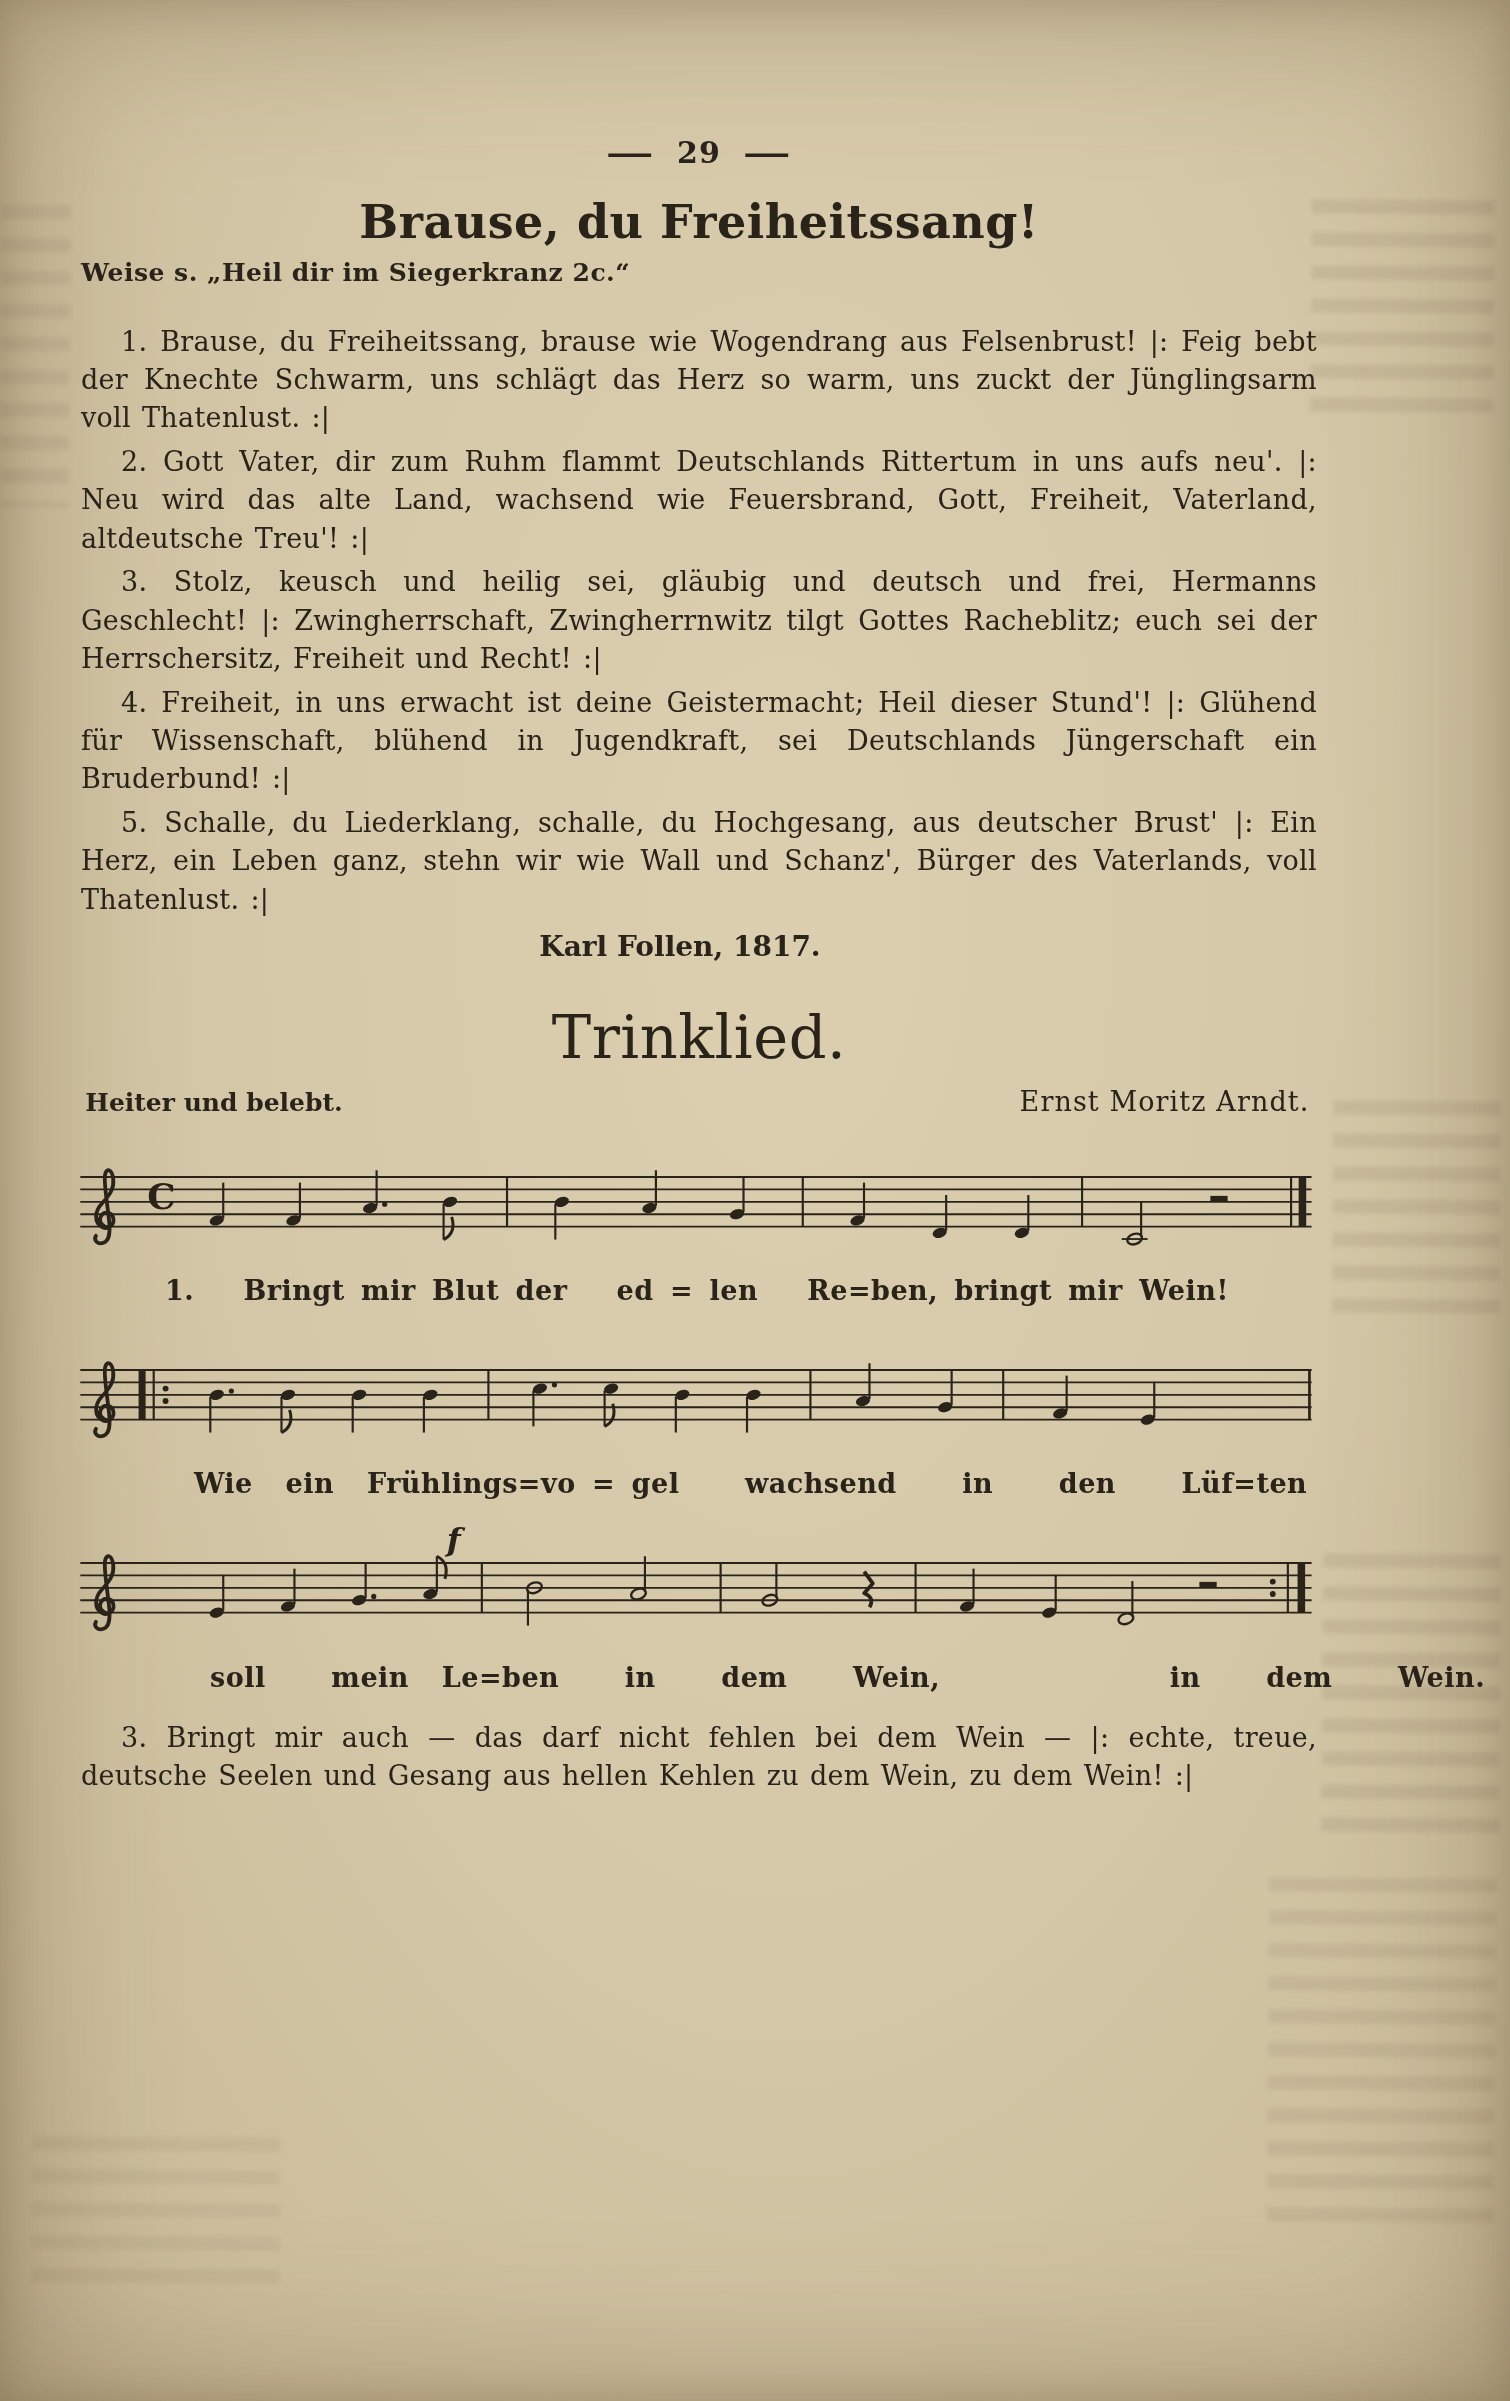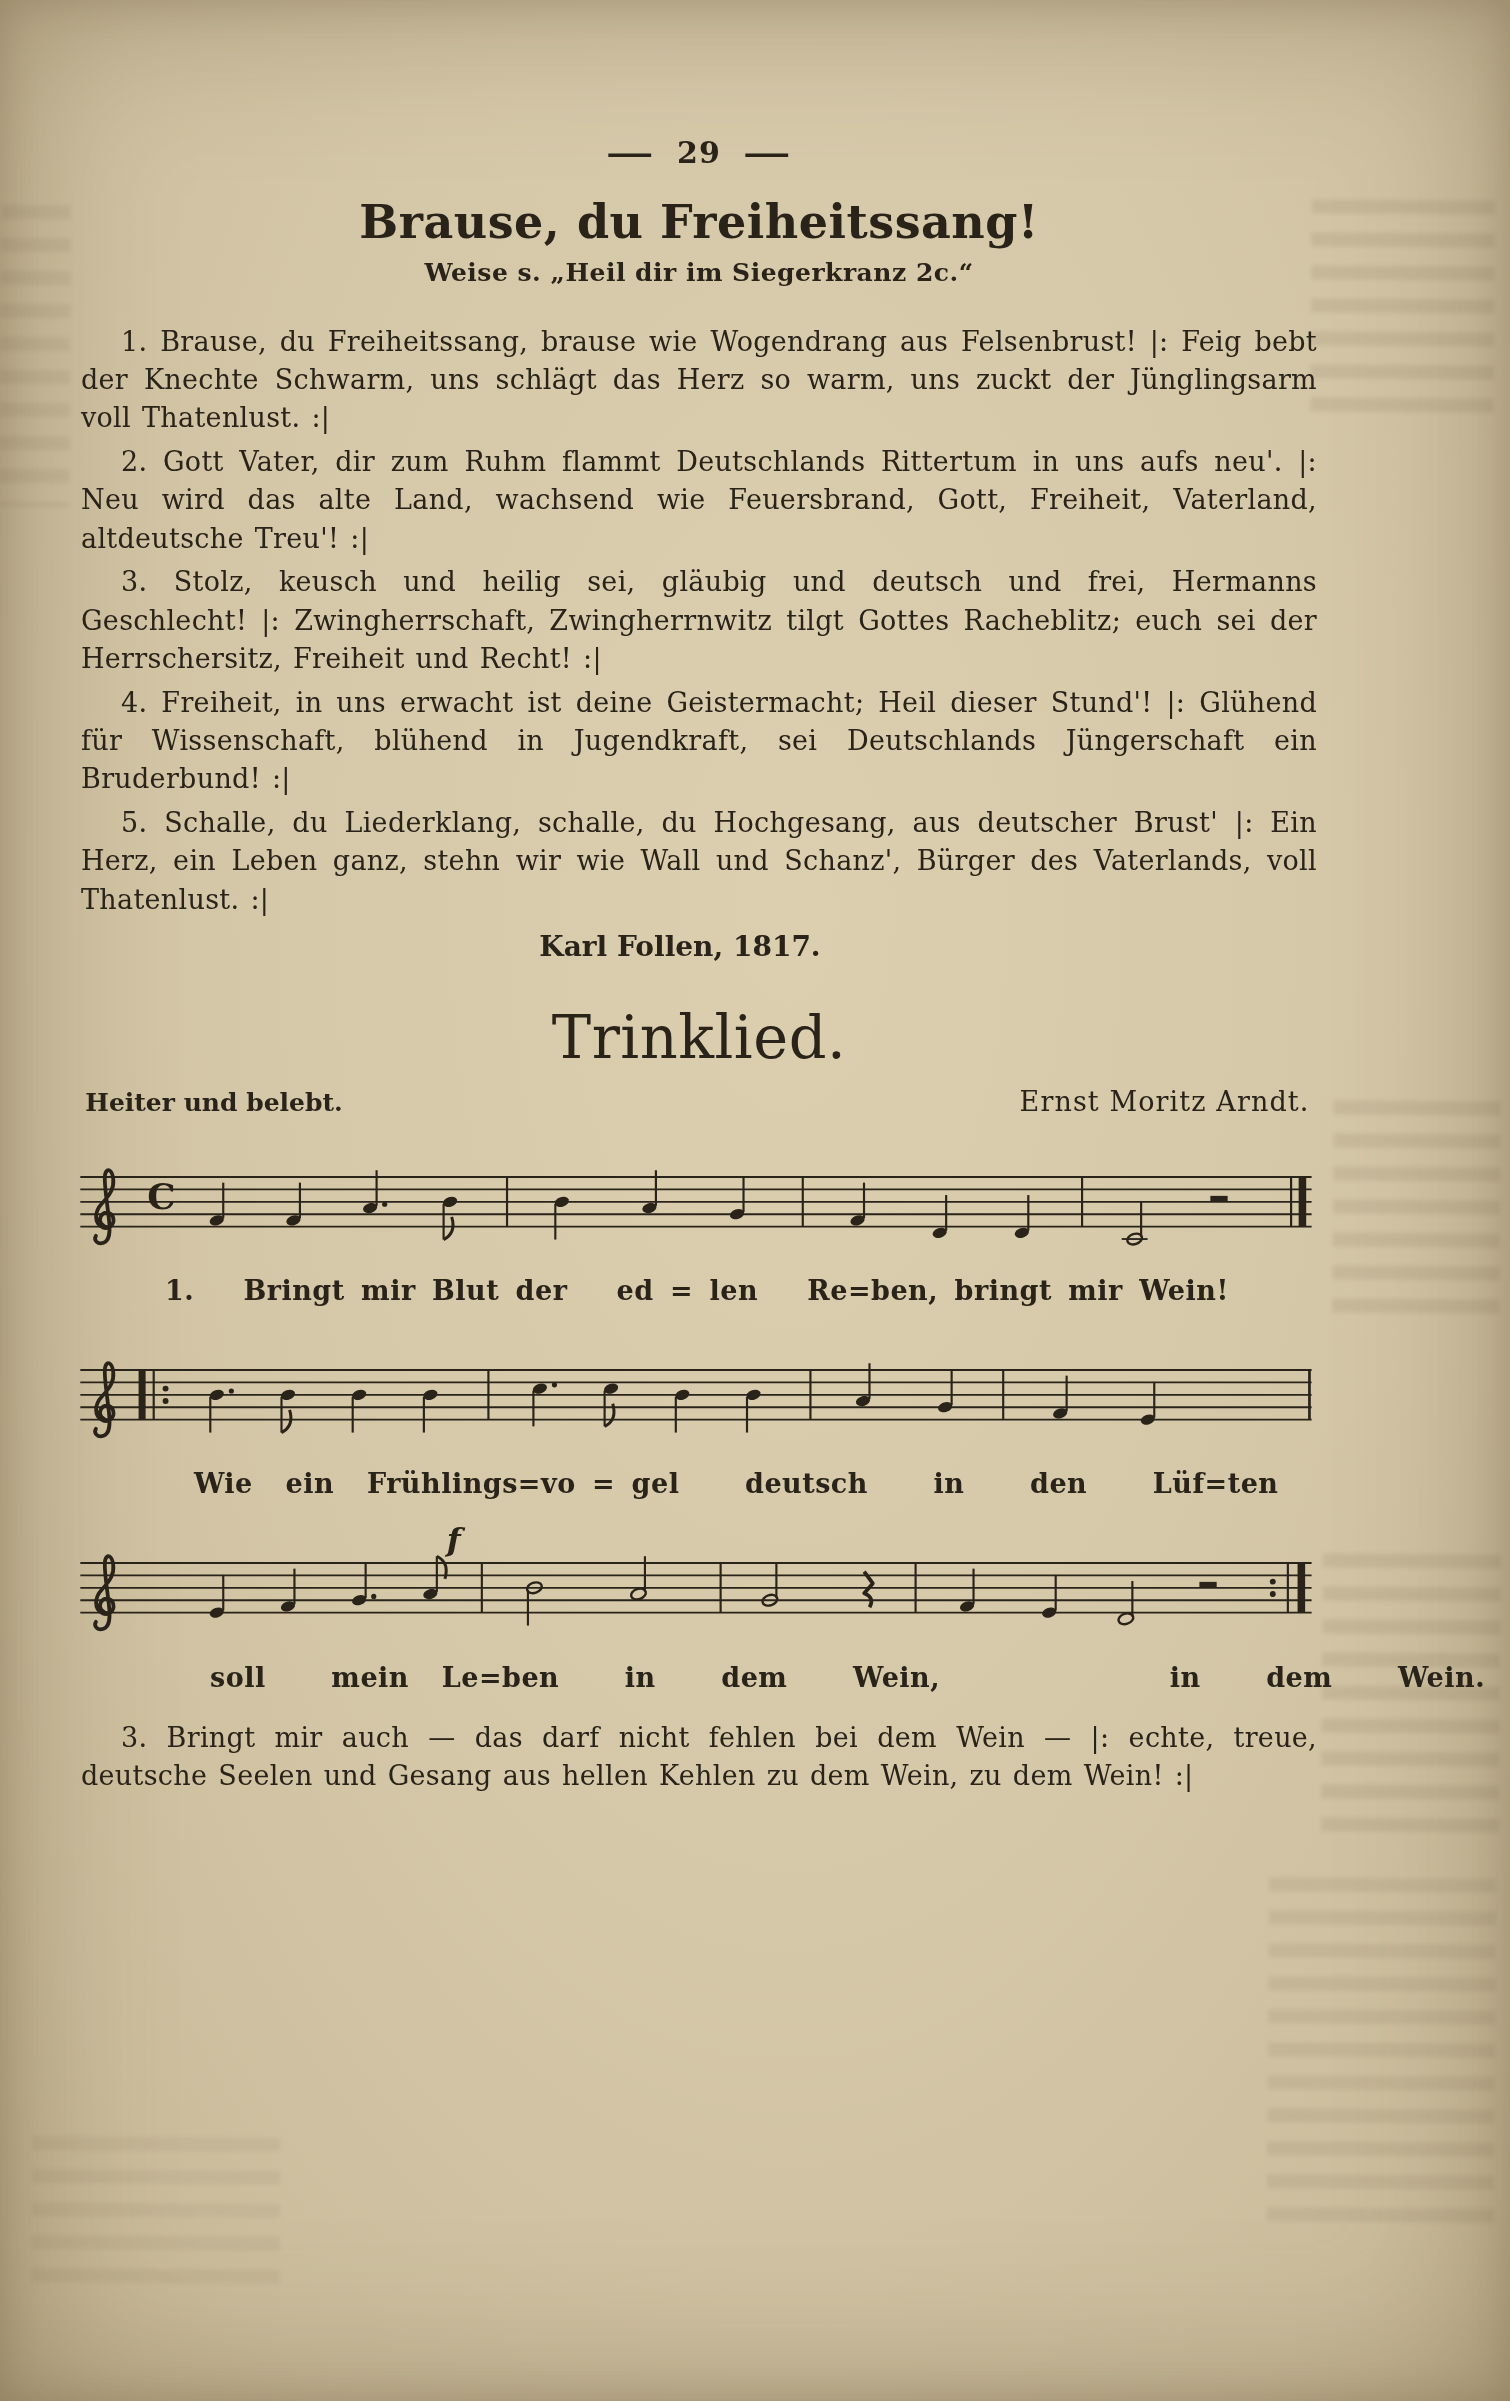"Weise s. „Heil dir im" .subtitle { text-align: center -> left }
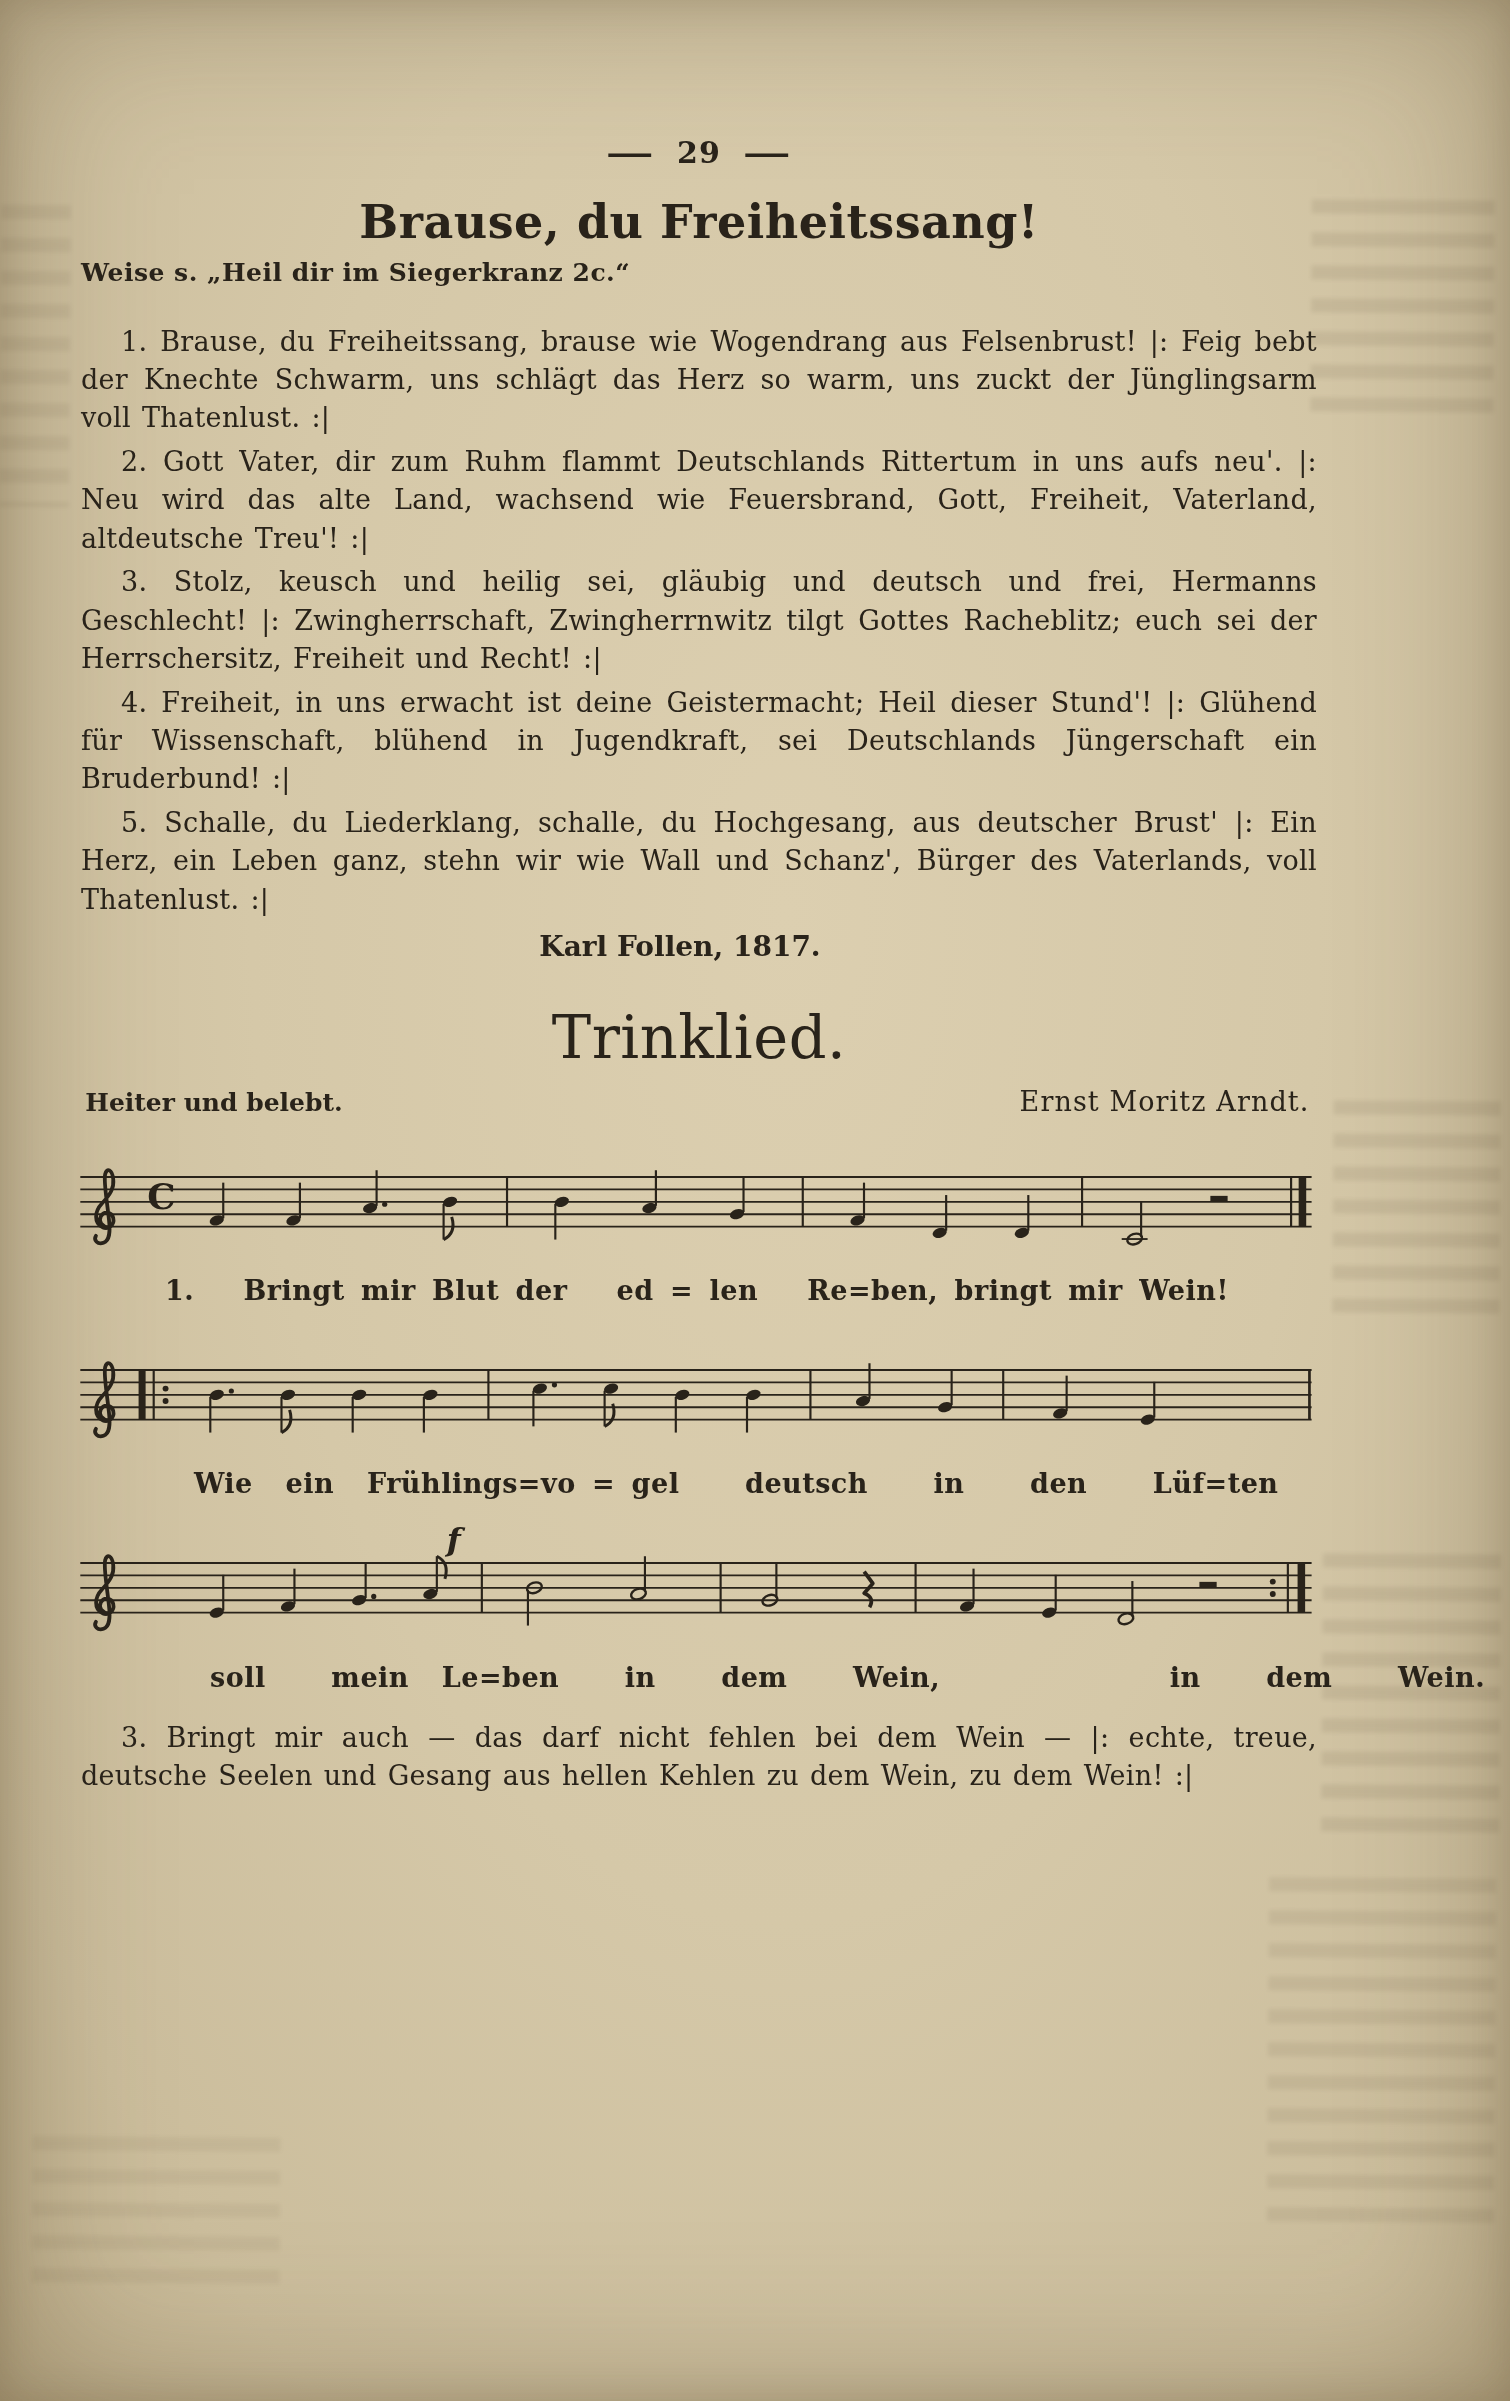"Wie ein Frühlings=vo = gel" div.lyric { text: deutsch -> wachsend }
